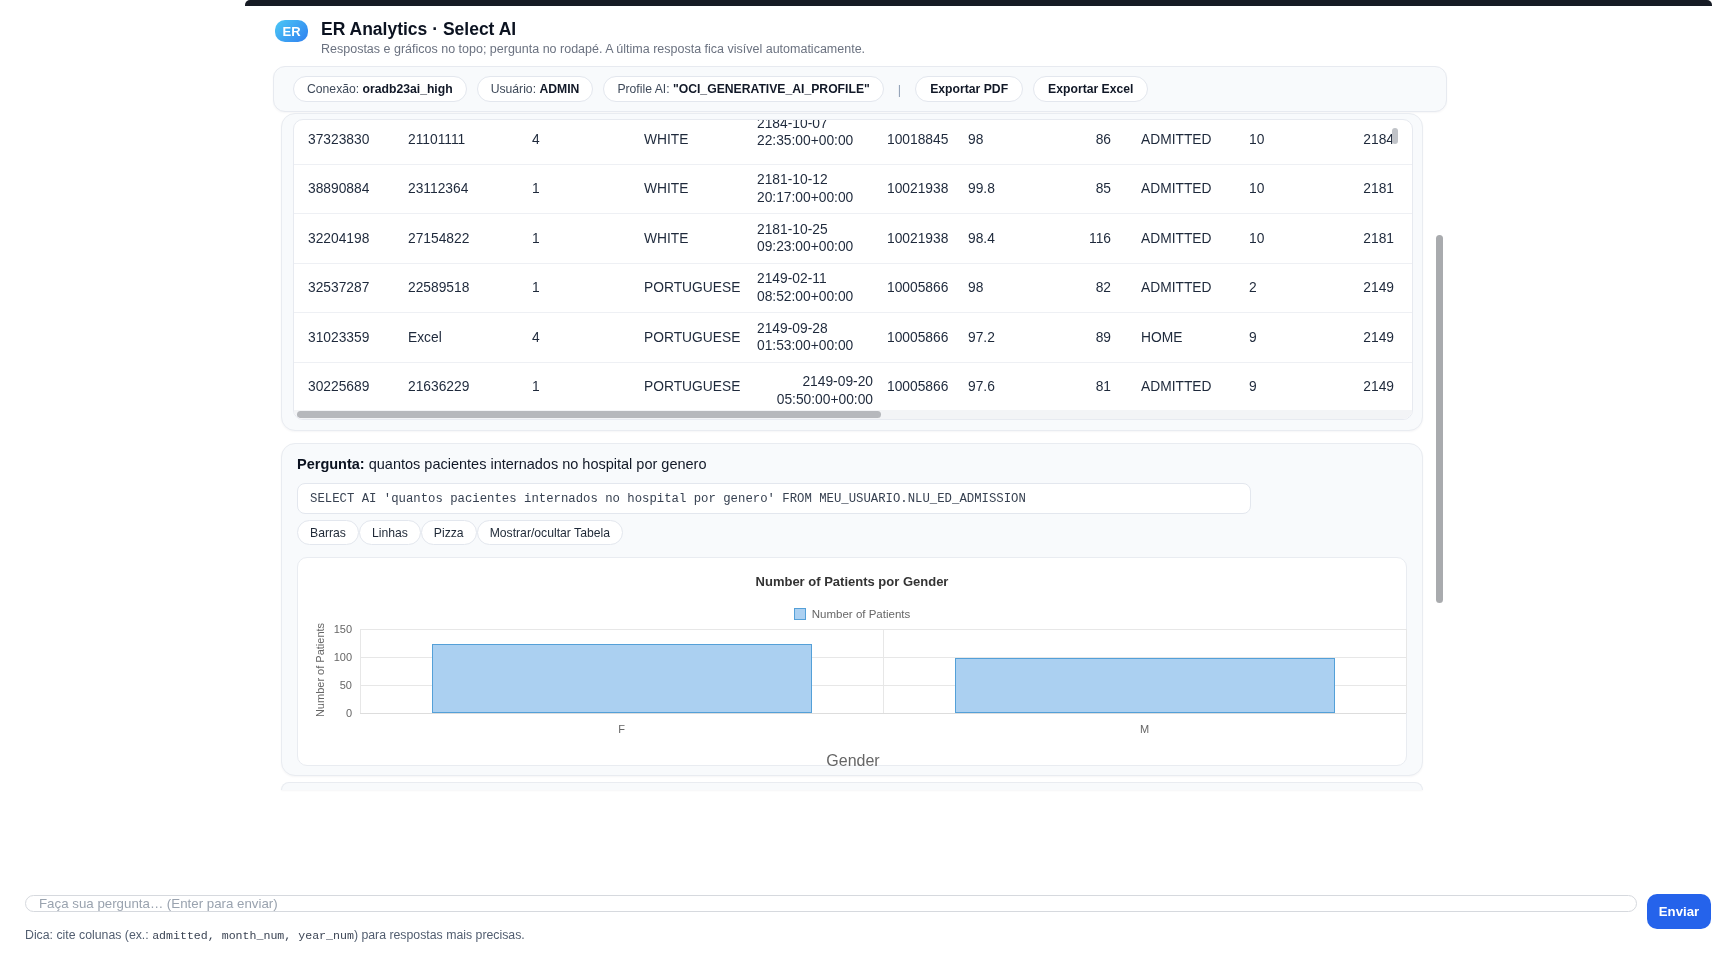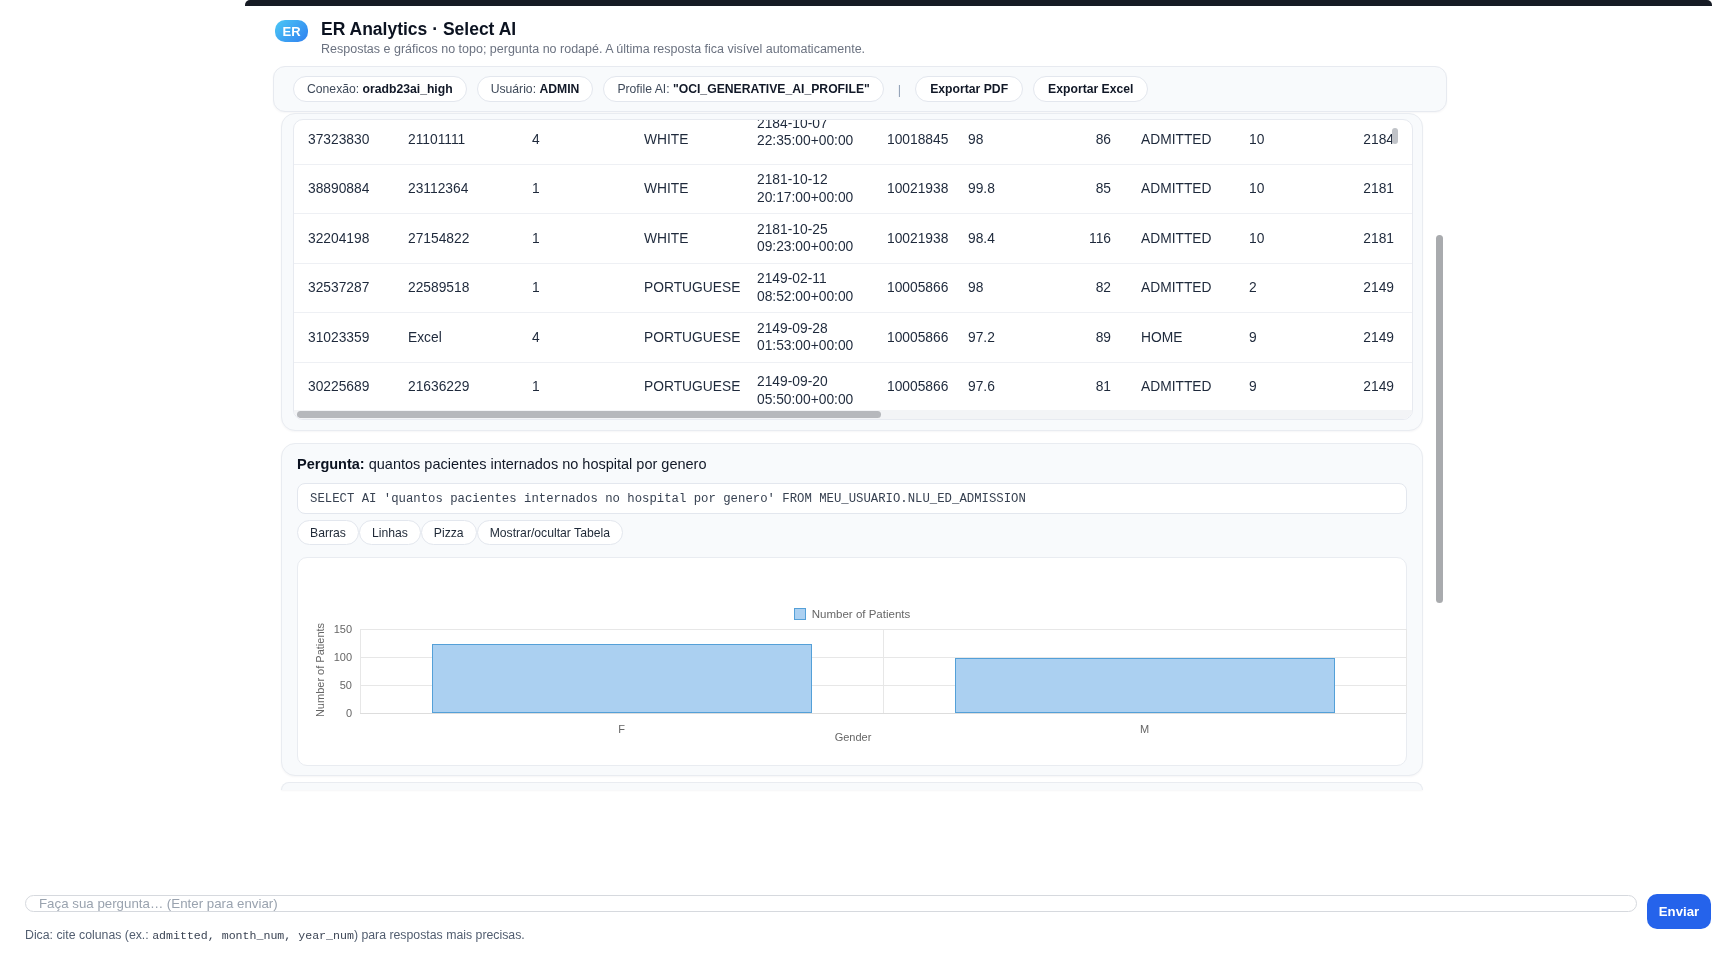"2149-09-20" .t-row:last-child .c5 { text-align: none -> right }
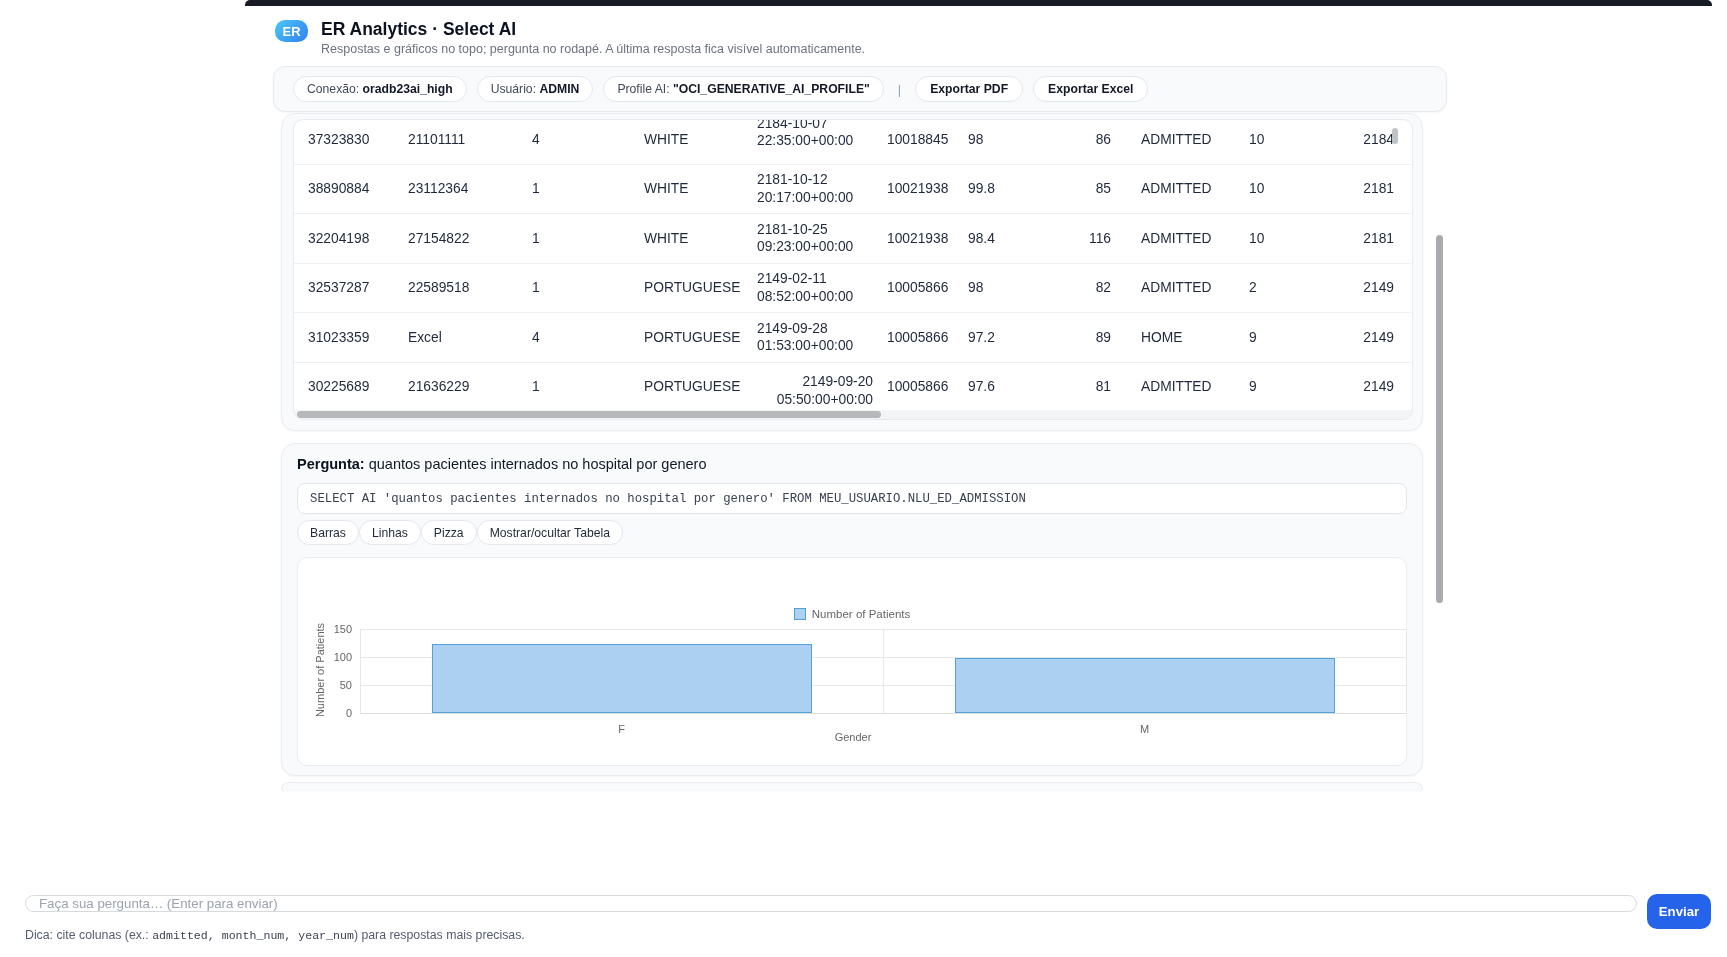"SELECT AI 'quantos pacientes internados" .sql-box { width: 1110px -> 954px }
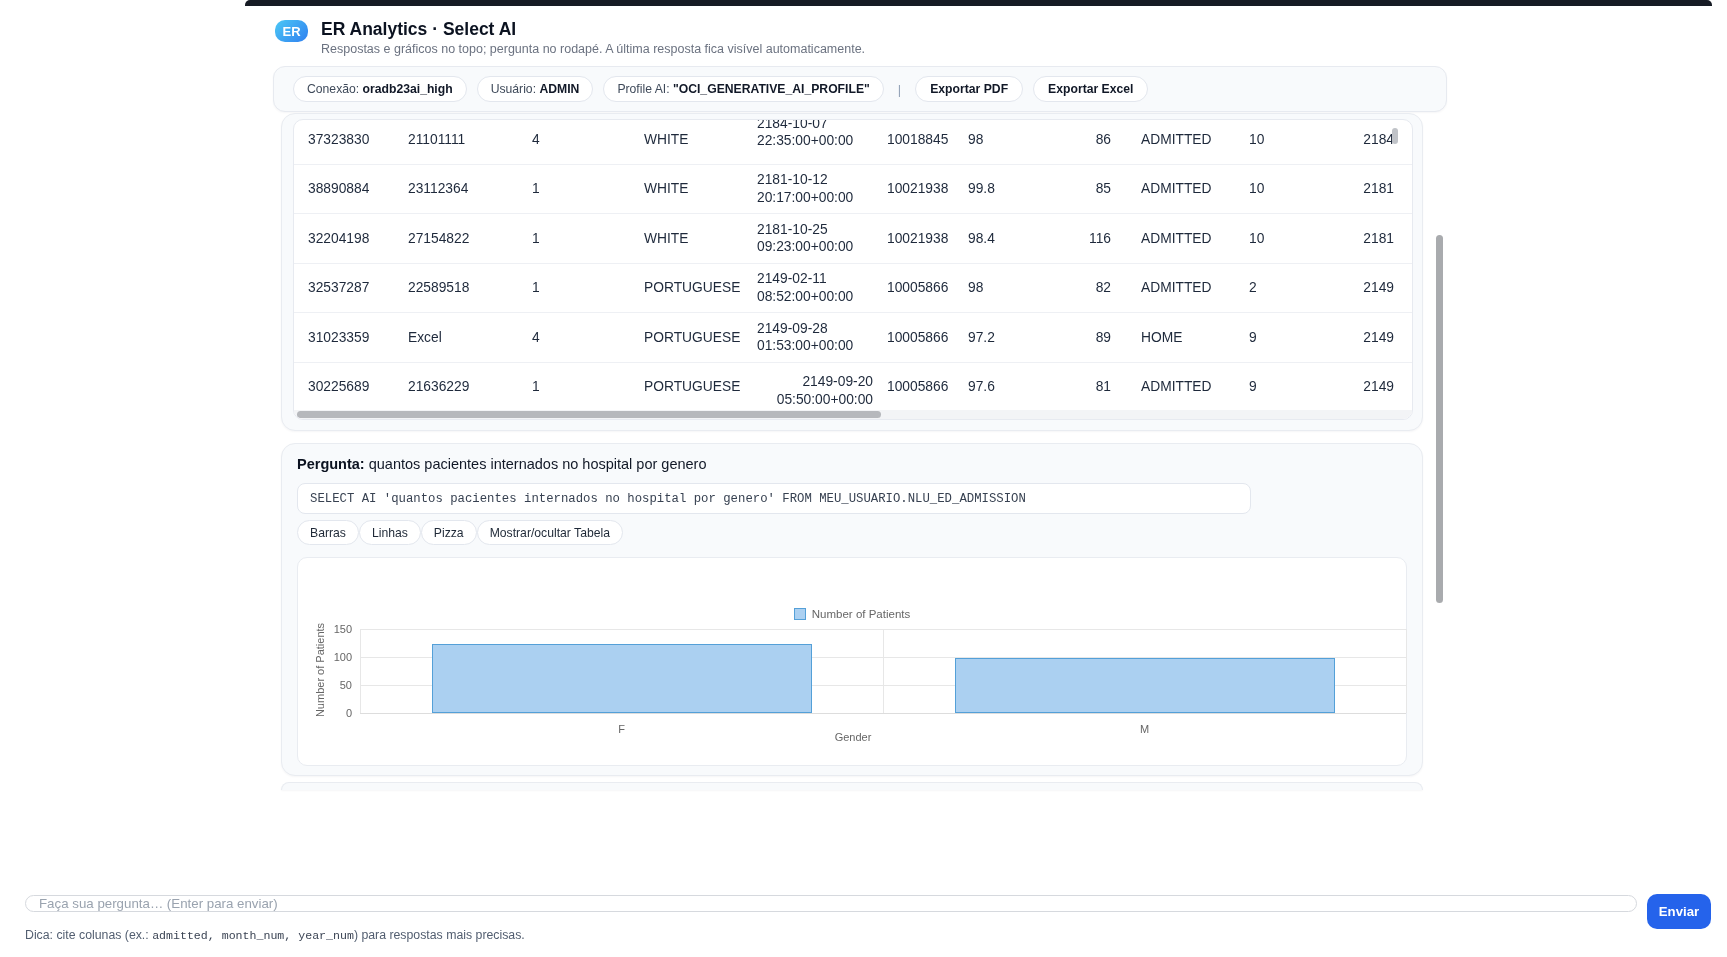"Number of Patients por Gender" div.chart-title { html: none -> <div>Number of Patients por Gender</div> }
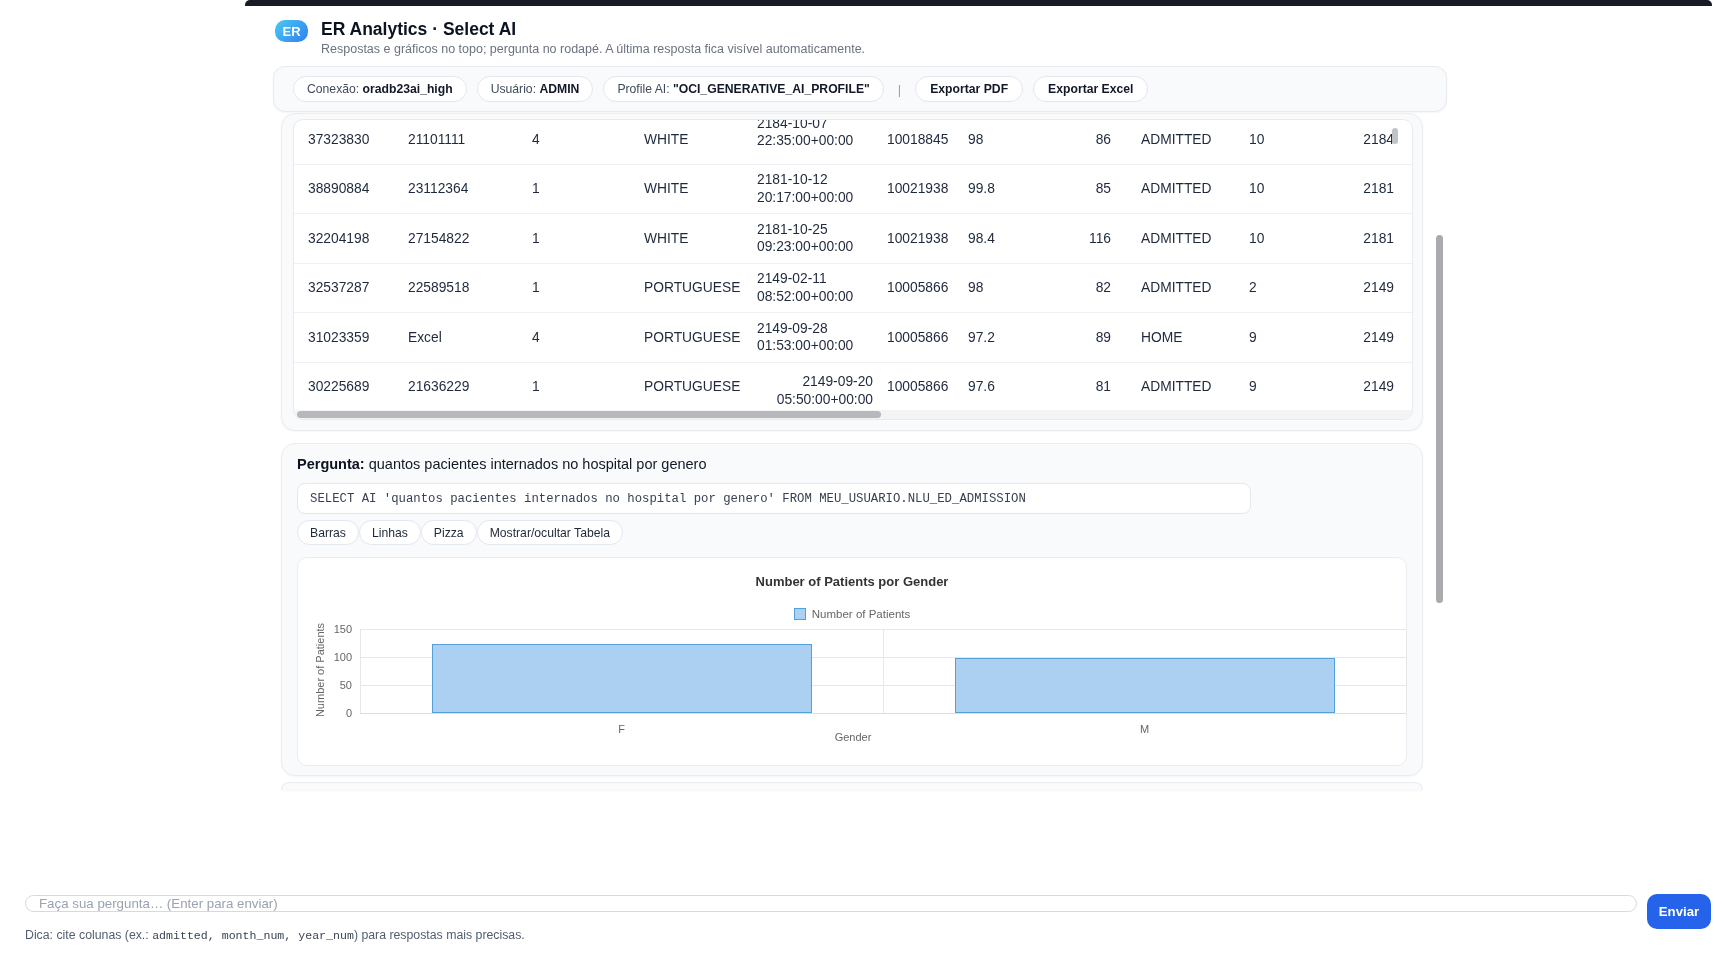"Gender" .xtitle { font-size: 11px -> 16px; top: 173px -> 194px }
